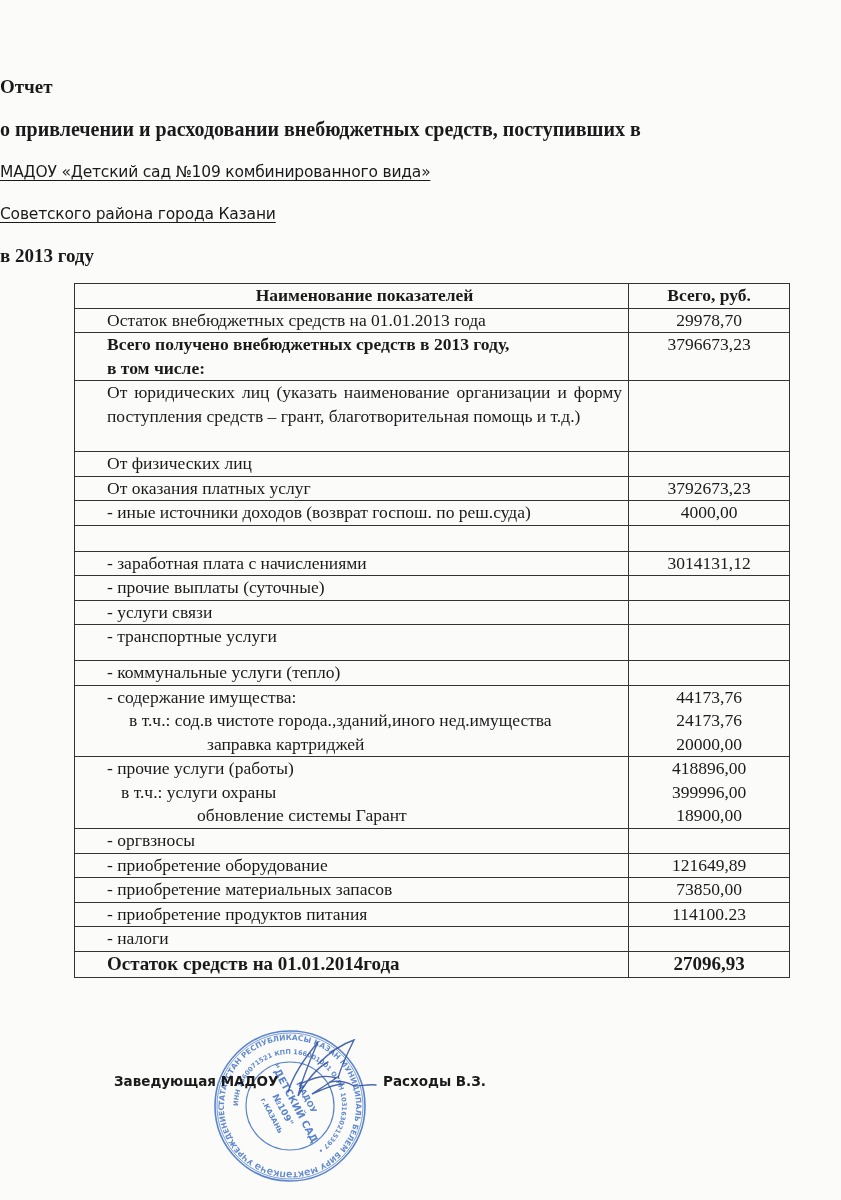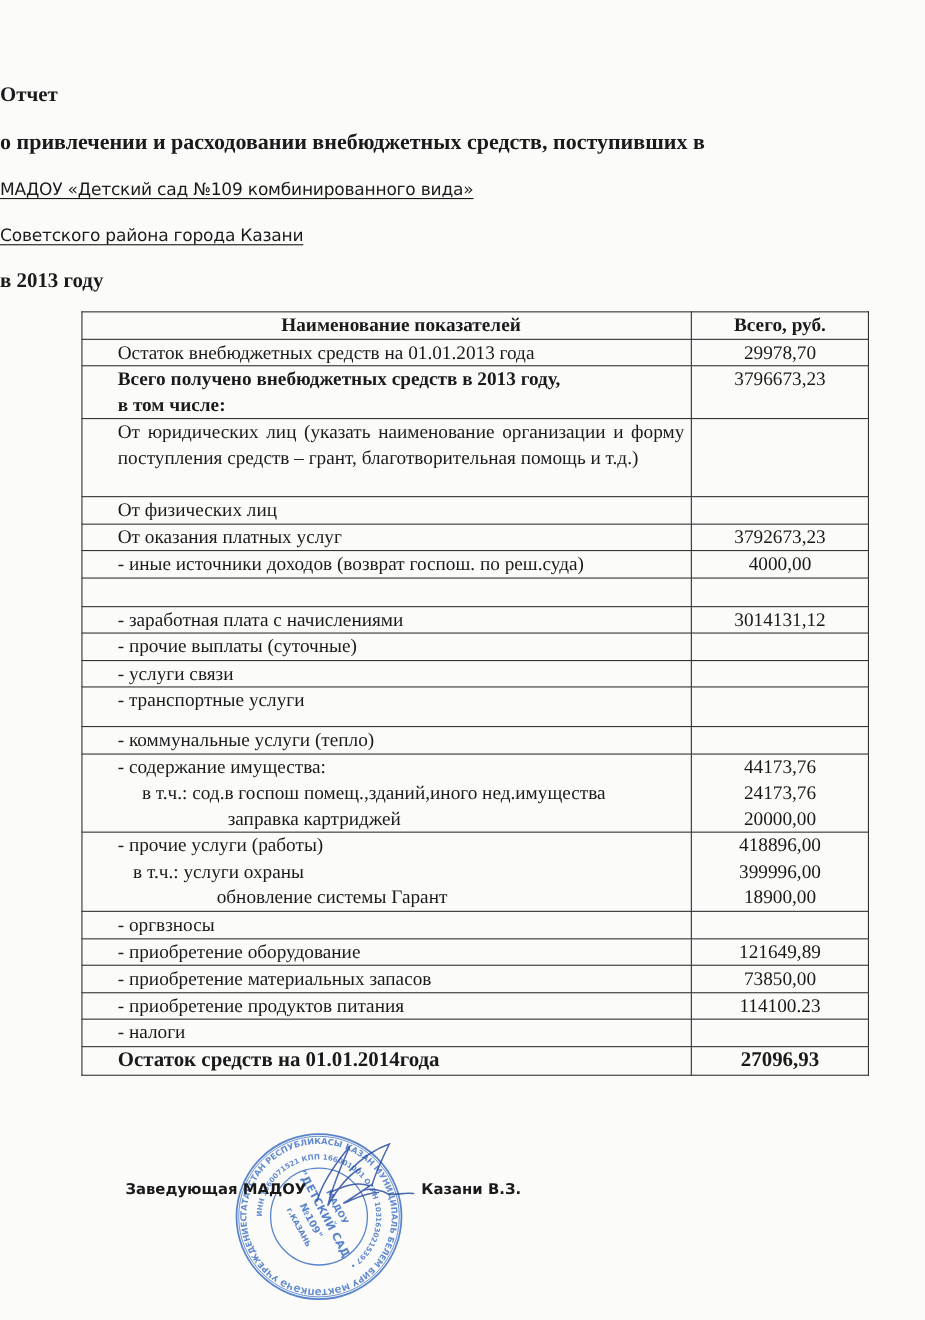"в т.ч.: сод.в госпош помещ.,зданий,иного" span.sub1 { text: госпош помещ.,зданий,иного -> чистоте города.,зданий,иного }
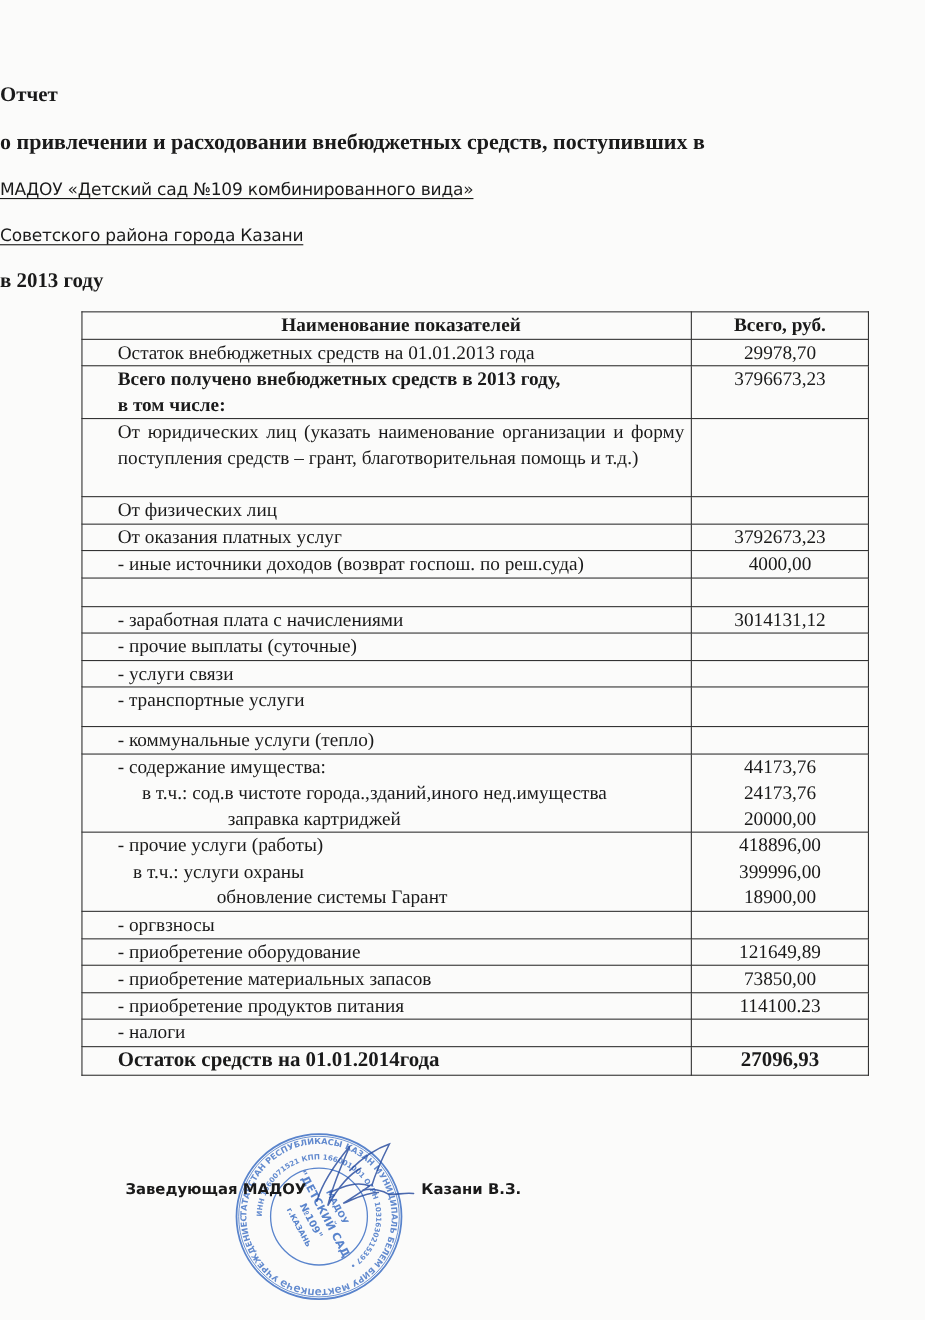"Казани В.З." span { text: Казани -> Расходы }
